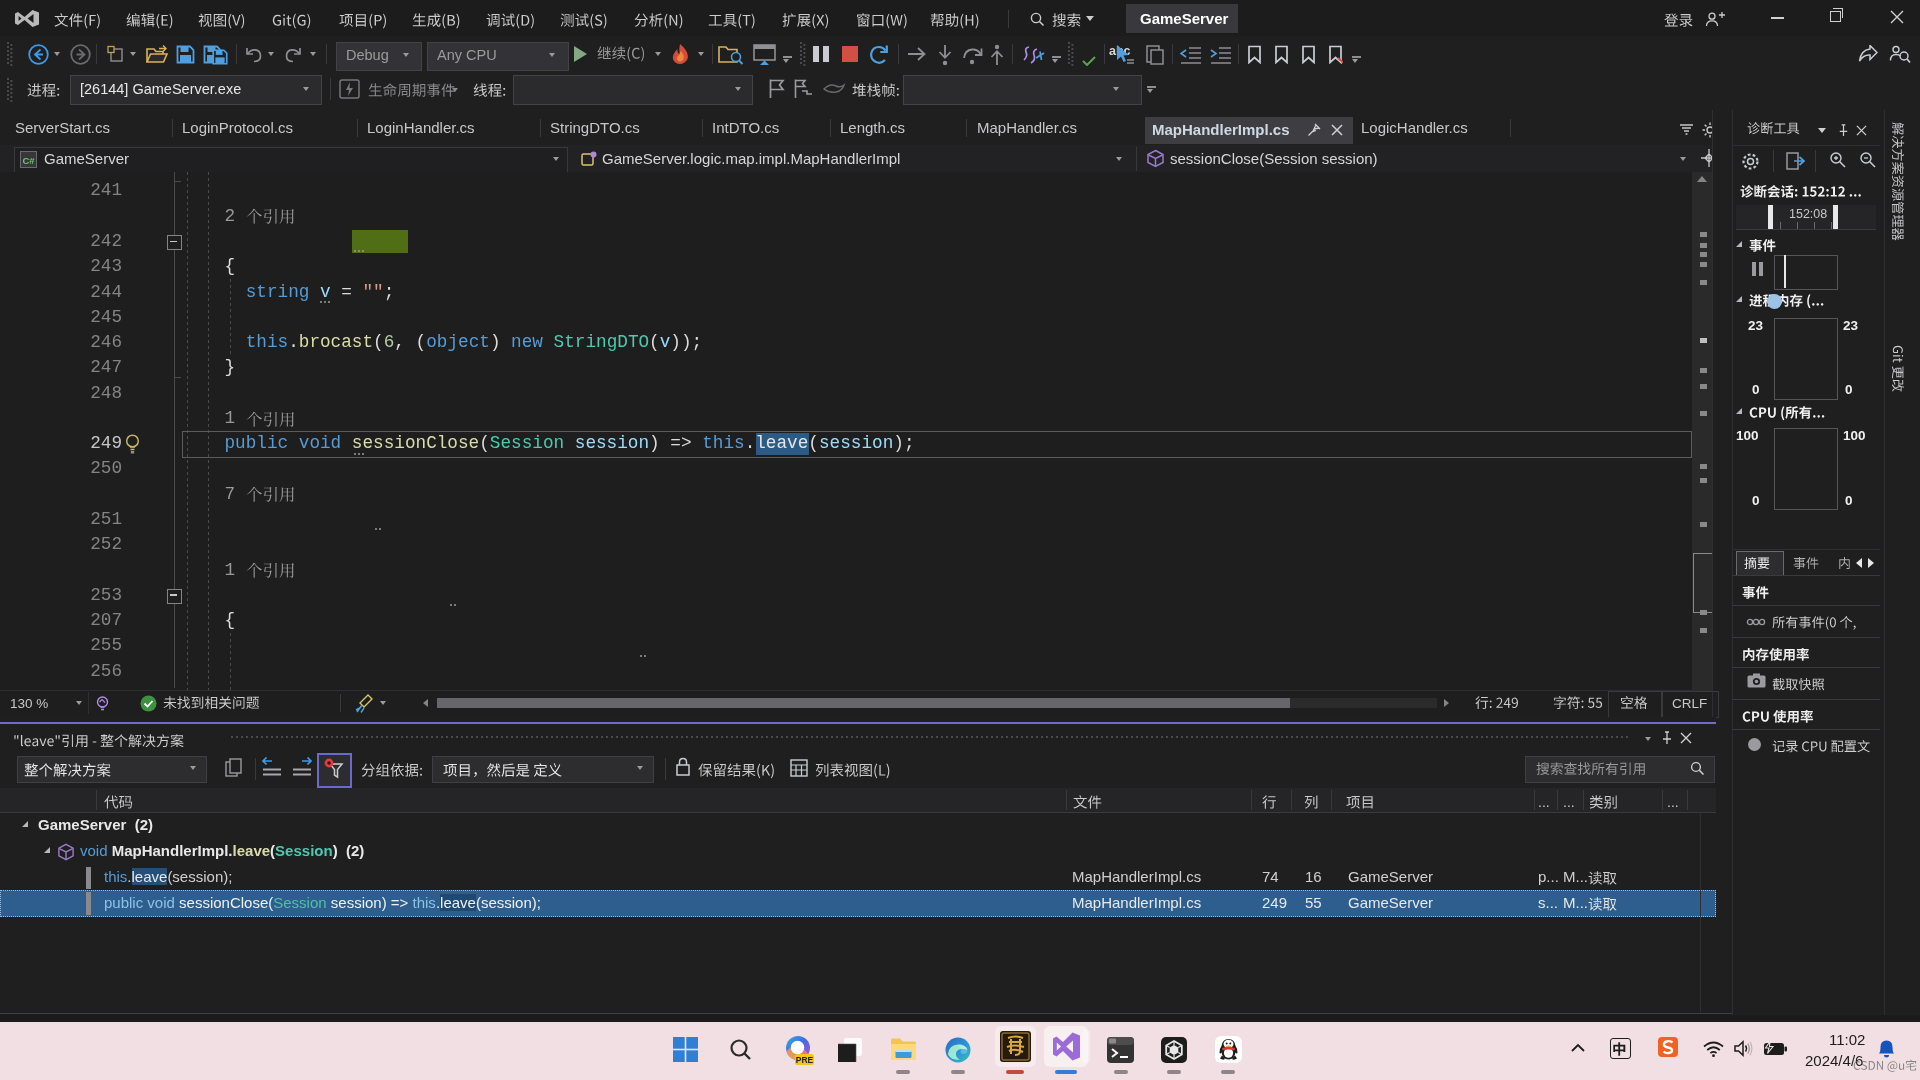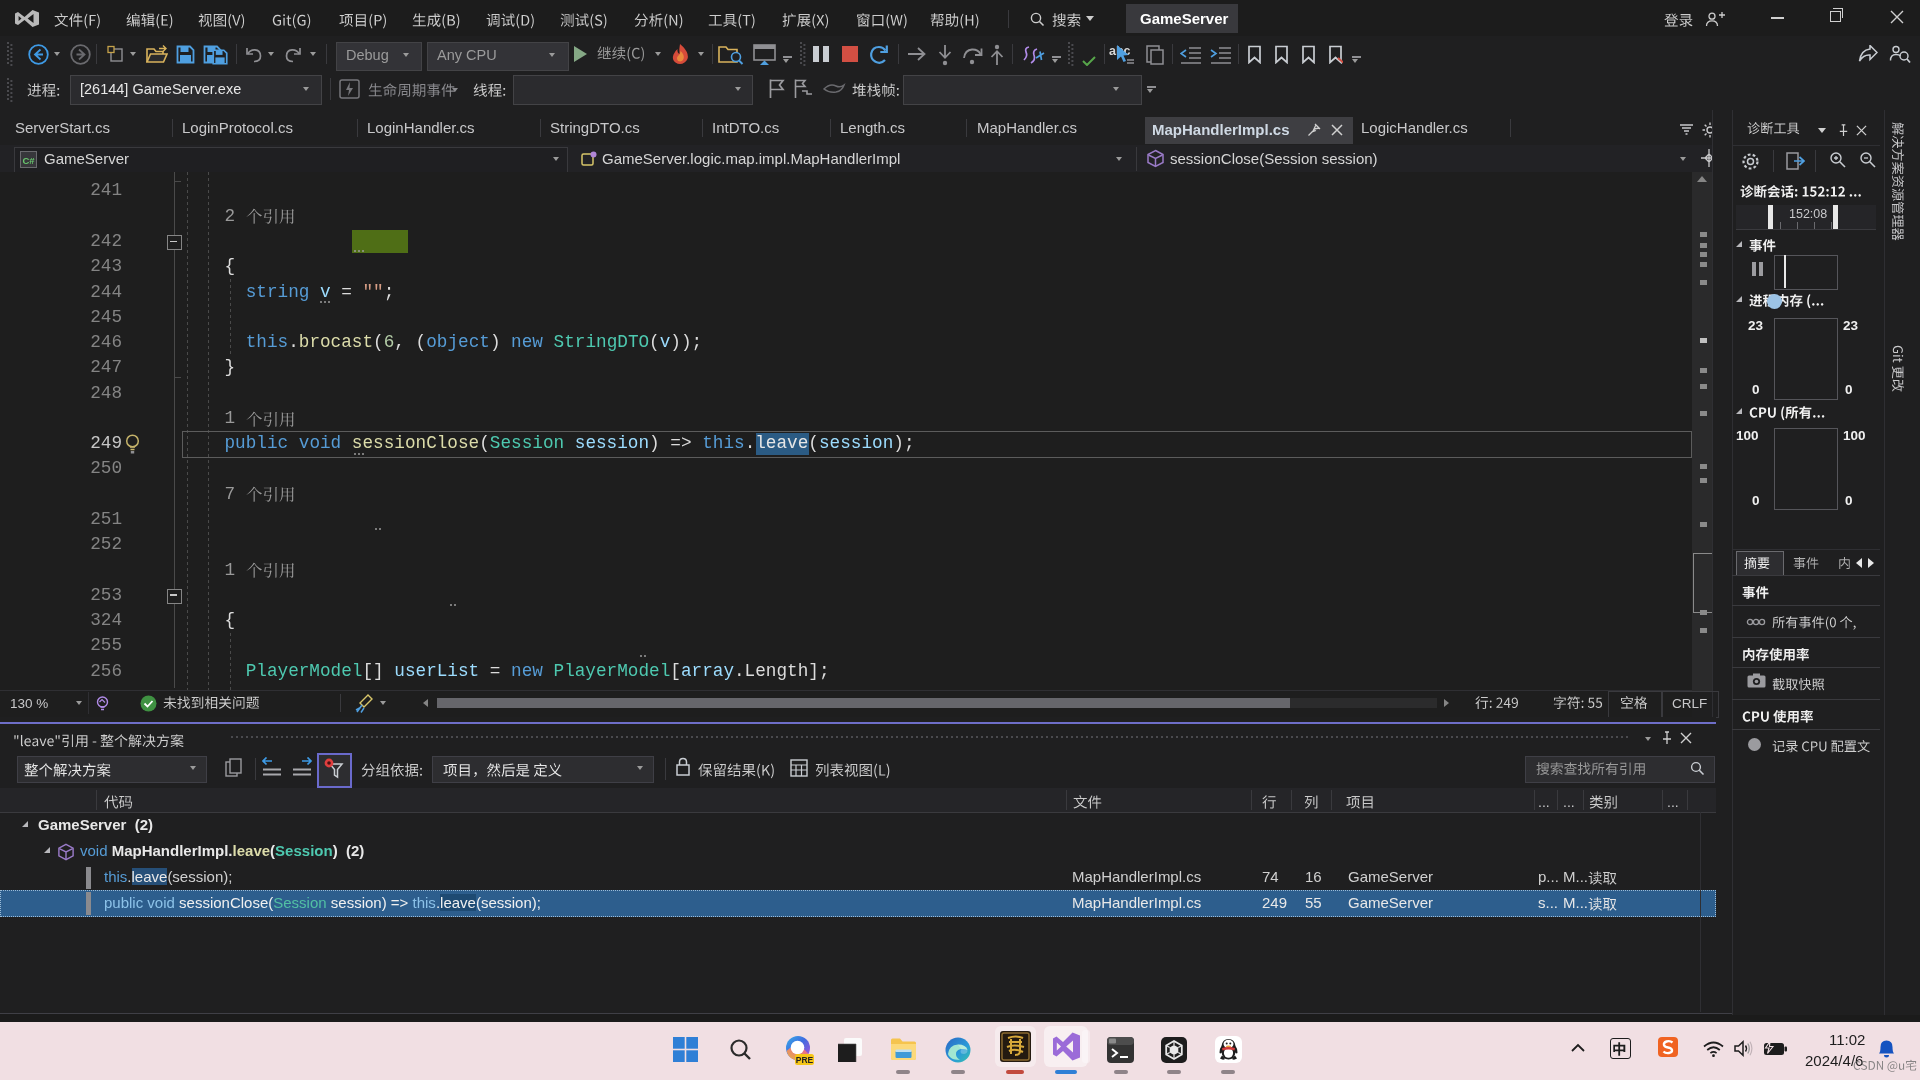"324" div.ln { text: 324 -> 207 }
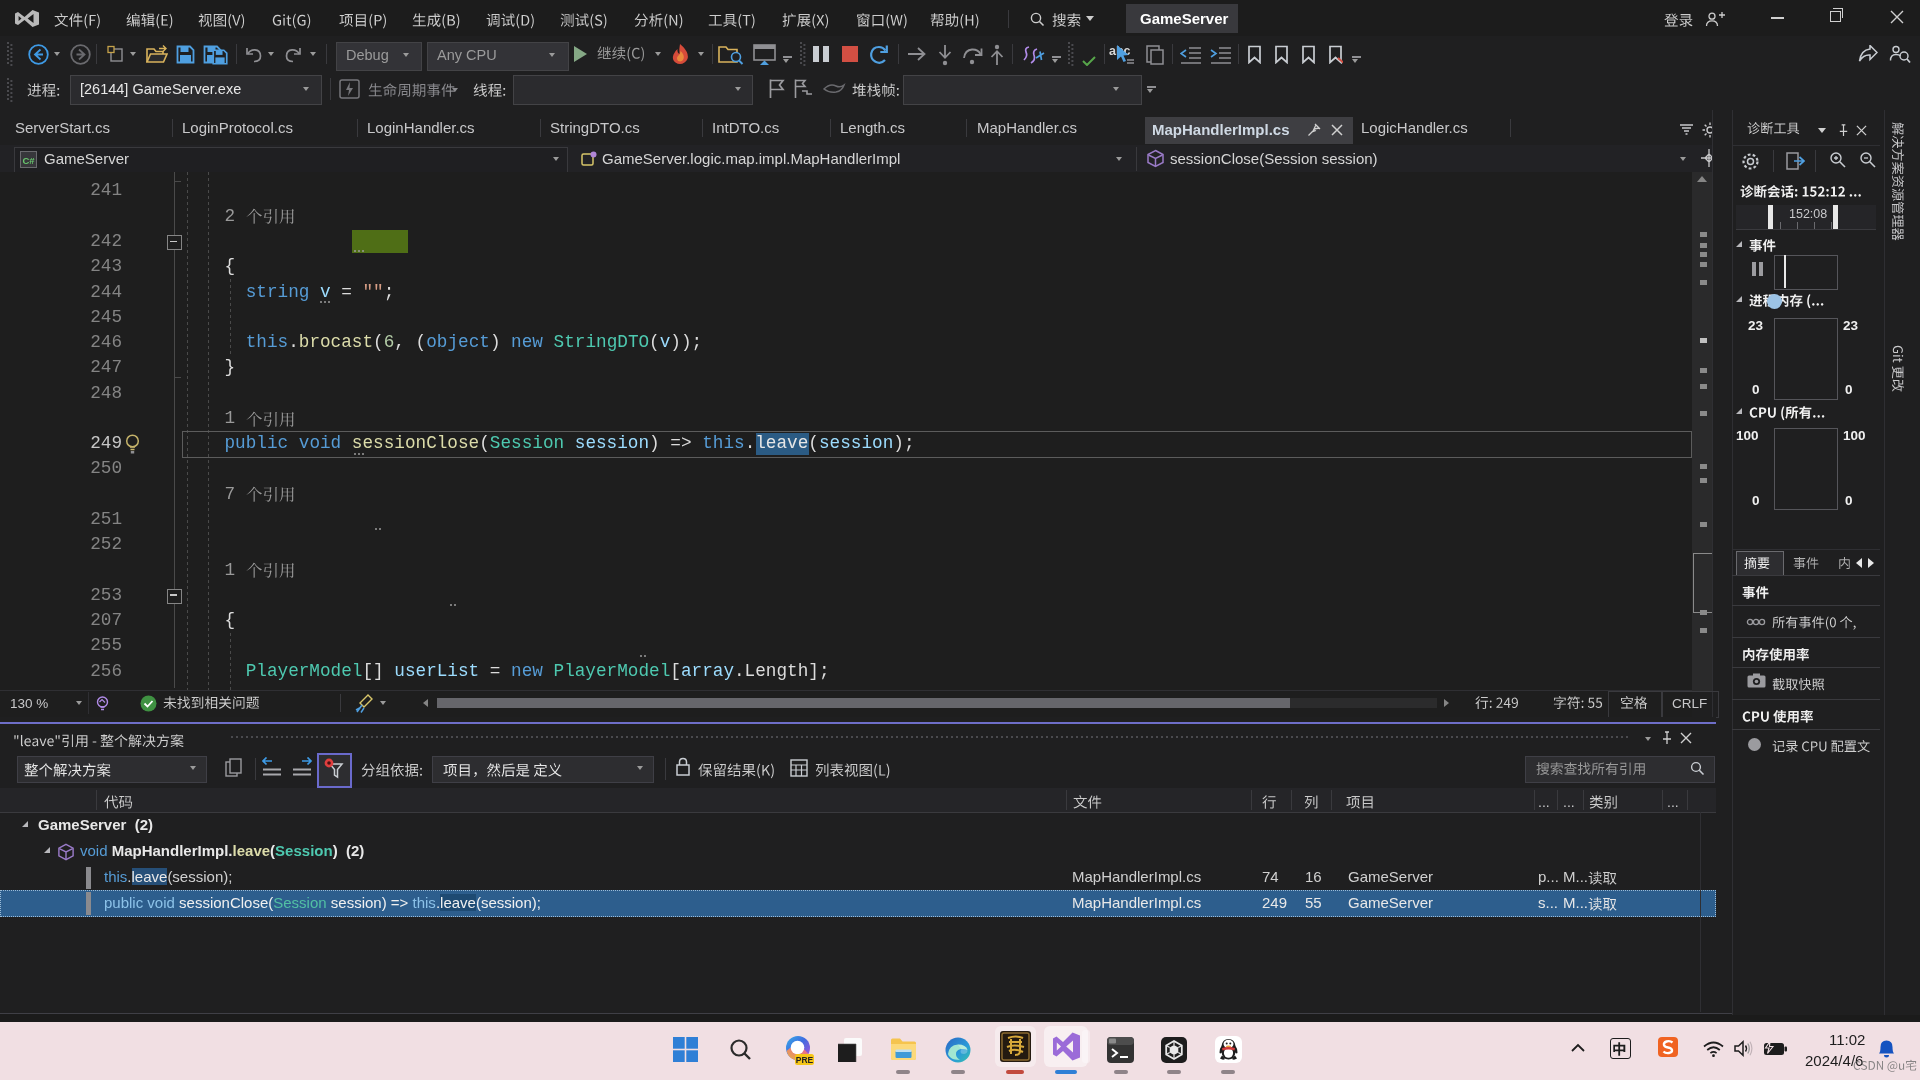"PlayerModel[] userList = new" div.cl { html: <div> <span>PlayerModel</span><span>[] </span><span>userList</span><span> = </span><span>new</span><span> </span><span>PlayerModel</span><span>[</span><span>array</span><span>.Length];</span></div> -> none }
